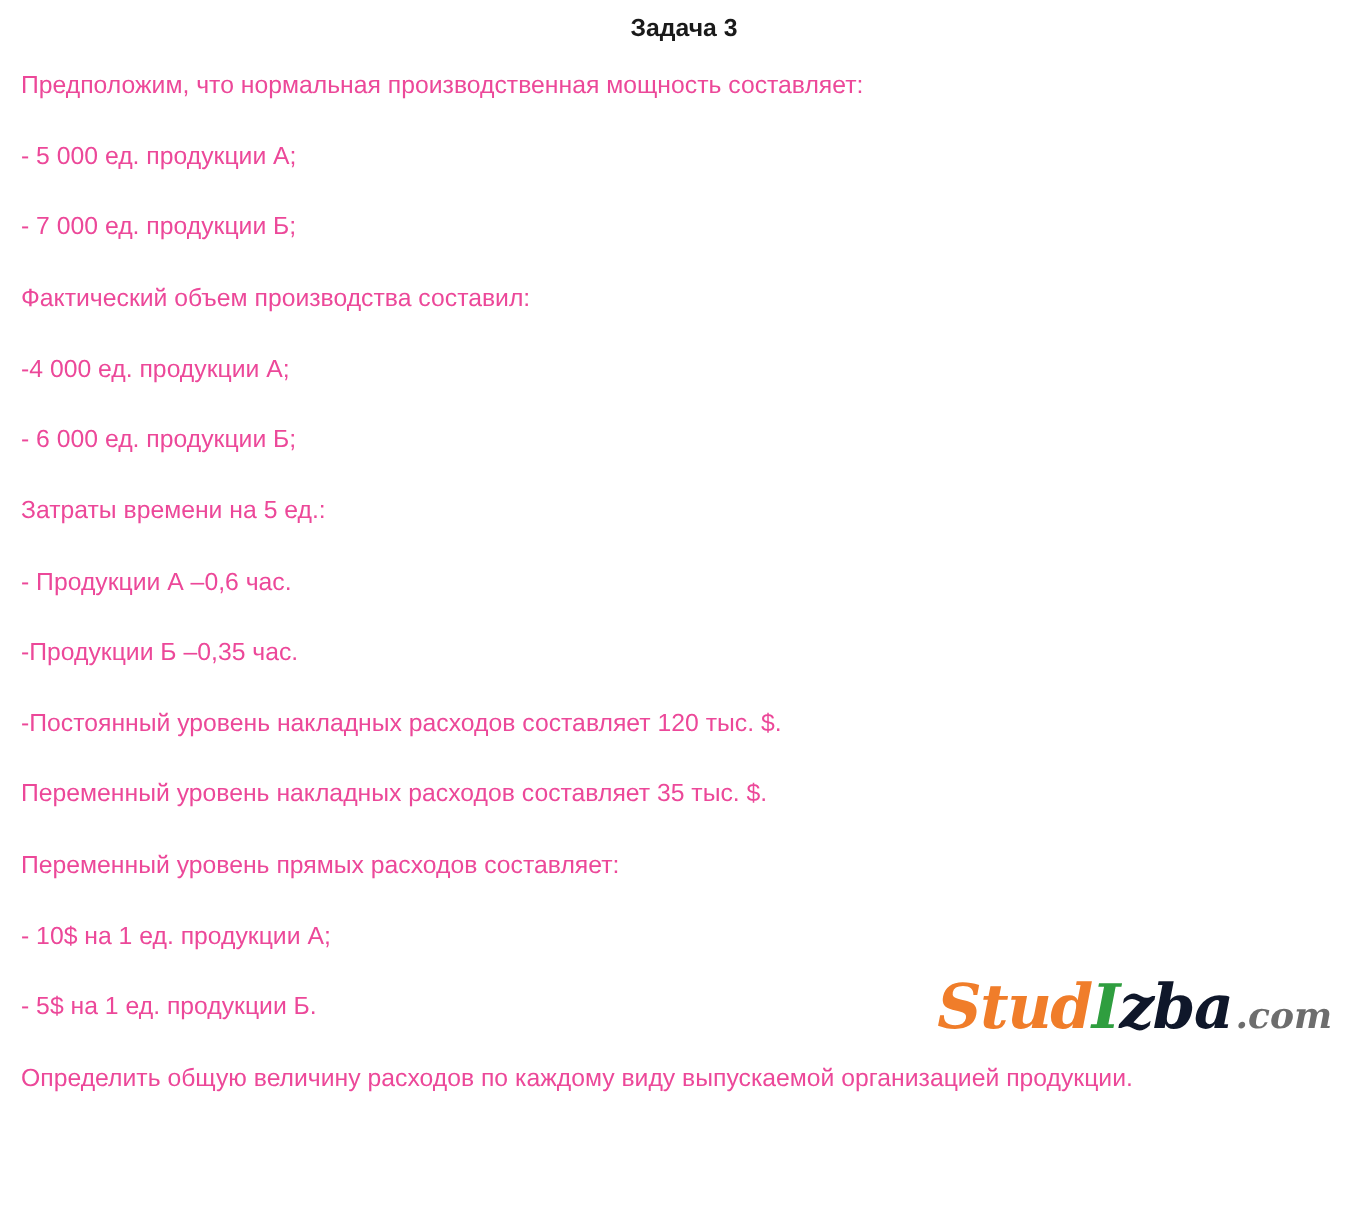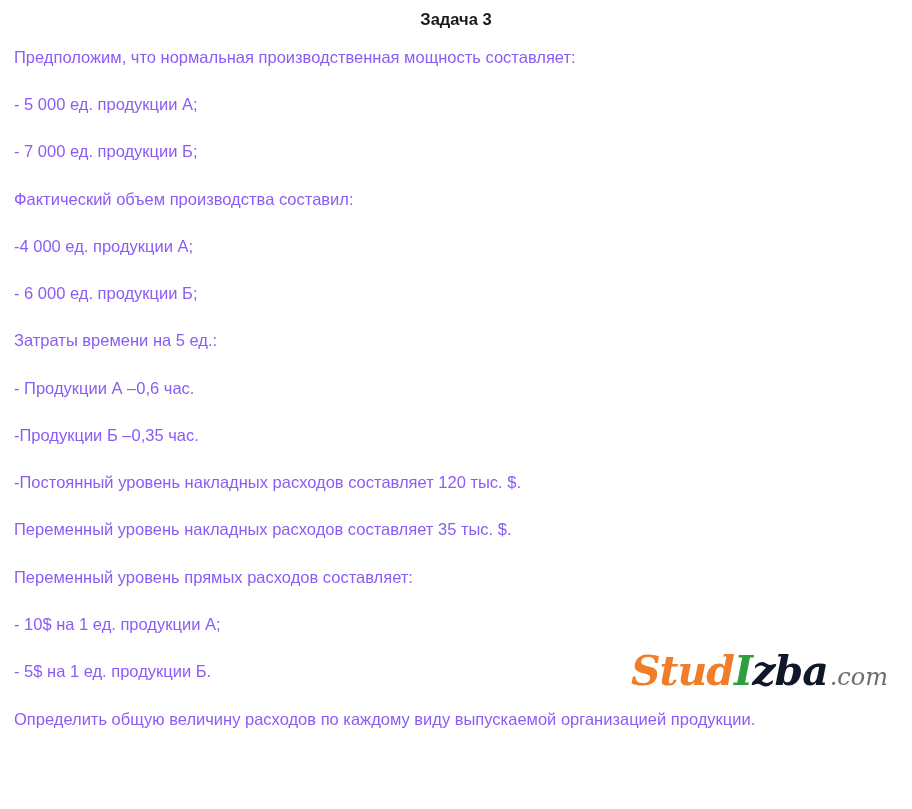"Предположим, что нормальная" .para { color: #8b5cf6 -> #ec4899 }
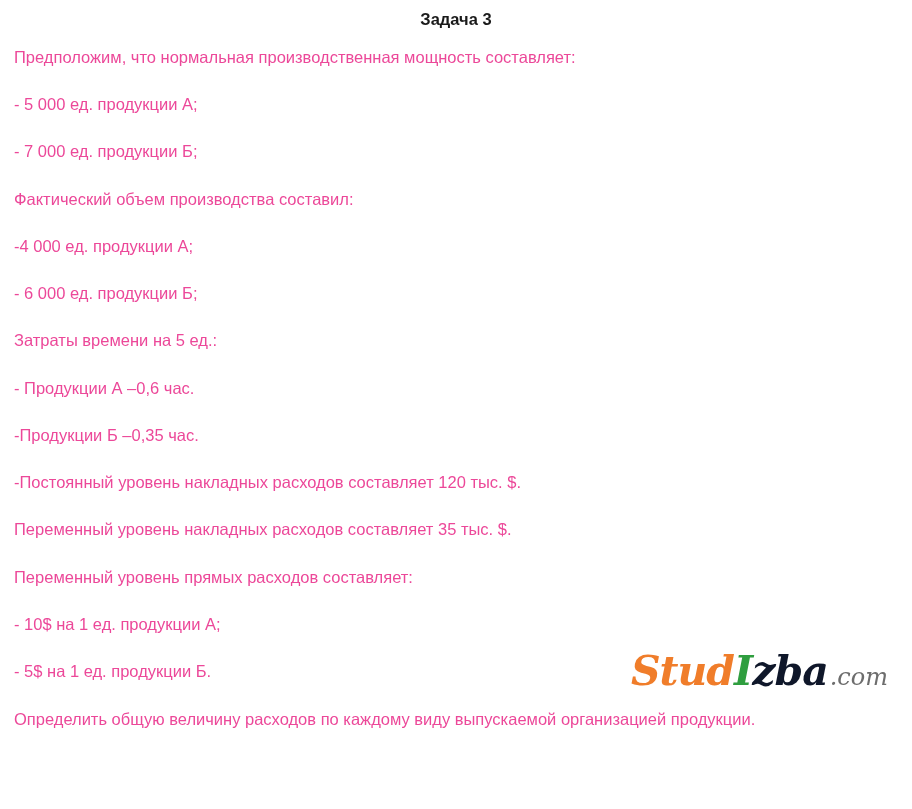".com" .wm-dotcom { font-weight: normal -> bold }
